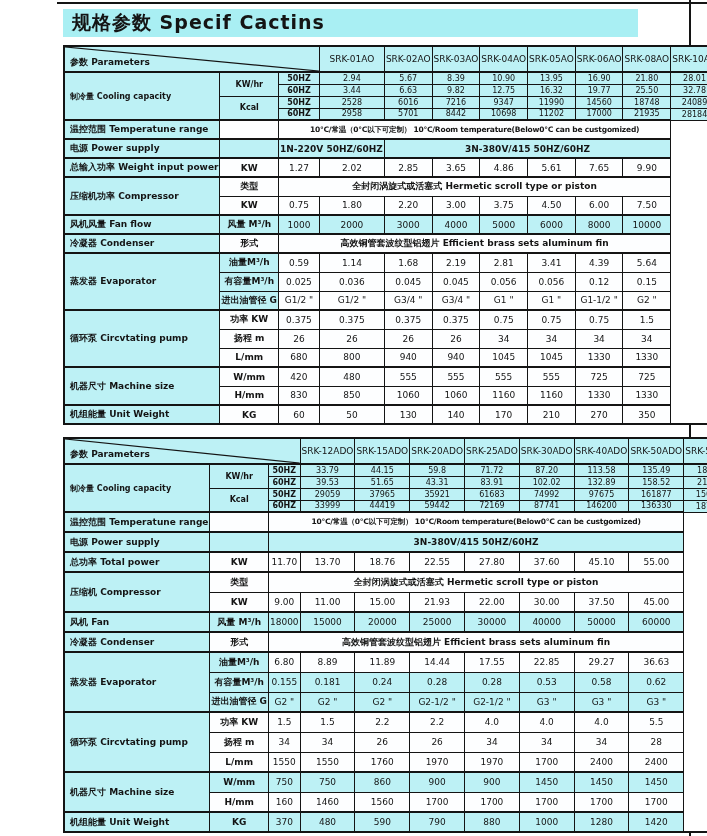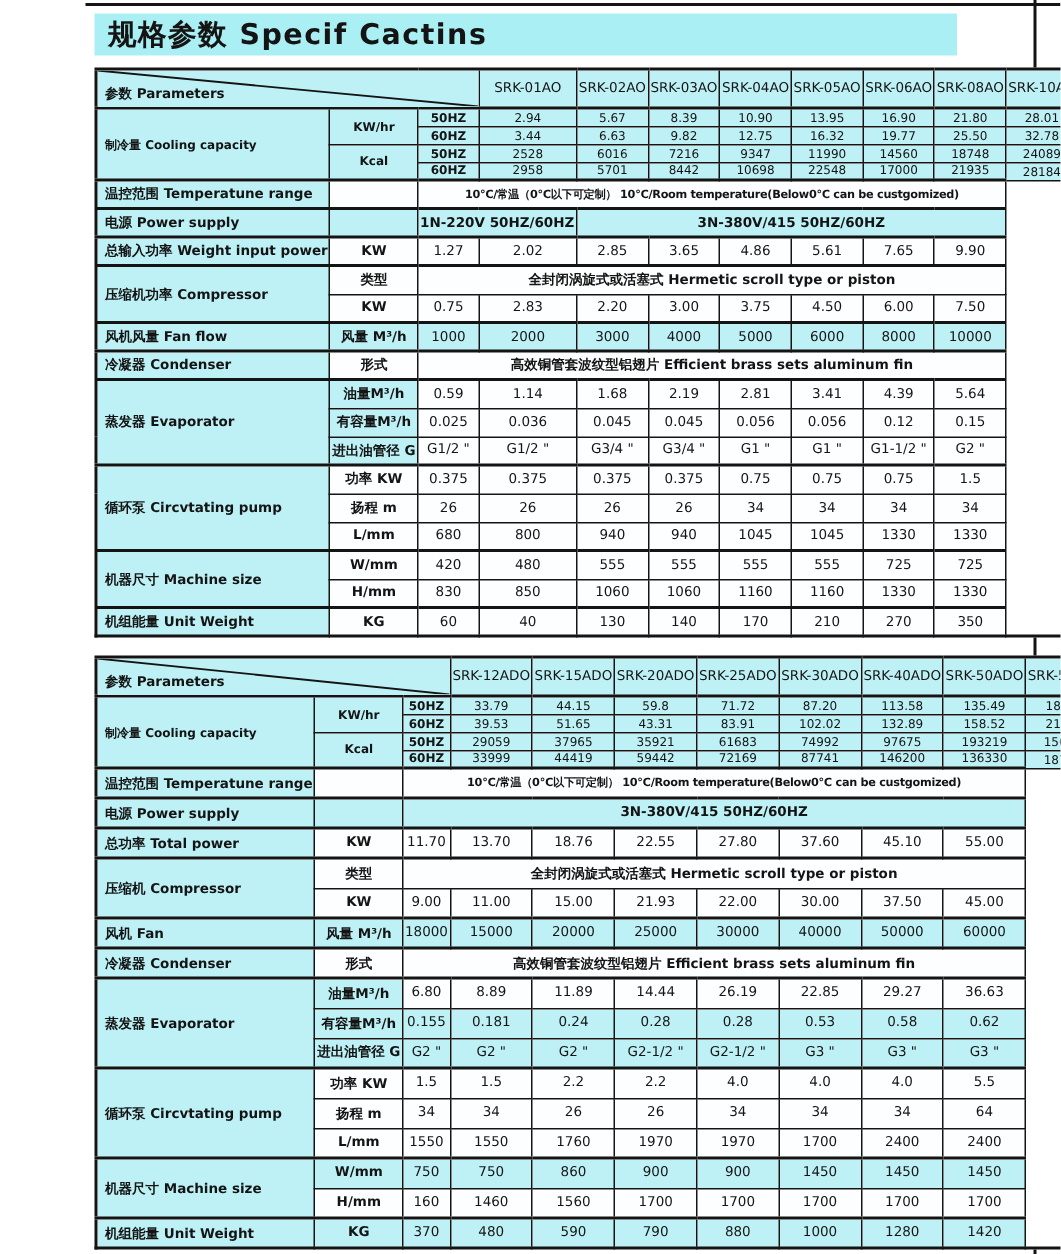"22548" td.c { text: 22548 -> 11202 }
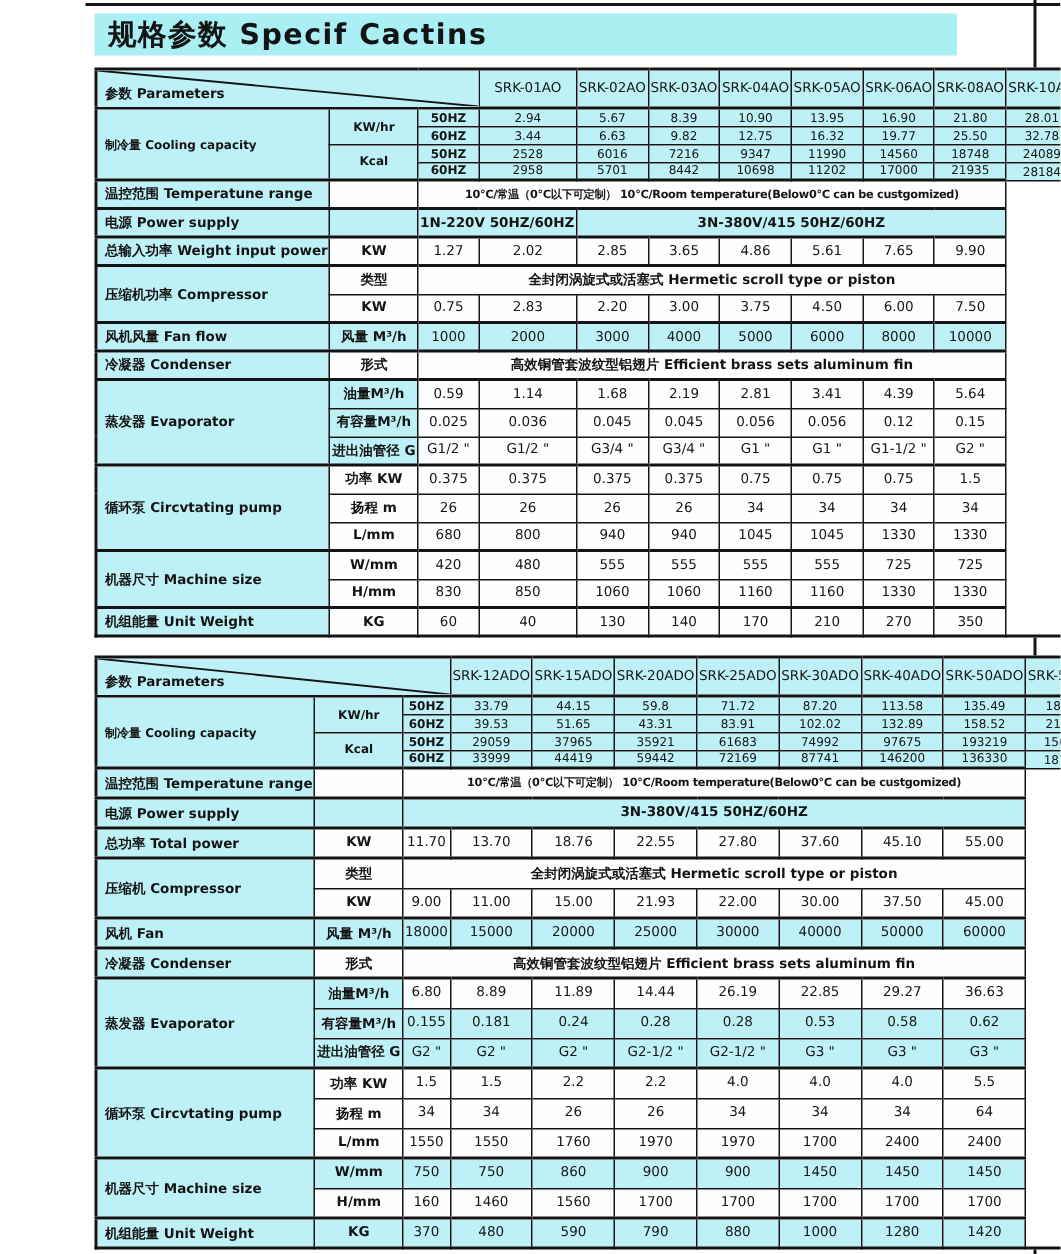"2.83" td.w { text: 2.83 -> 1.80 }
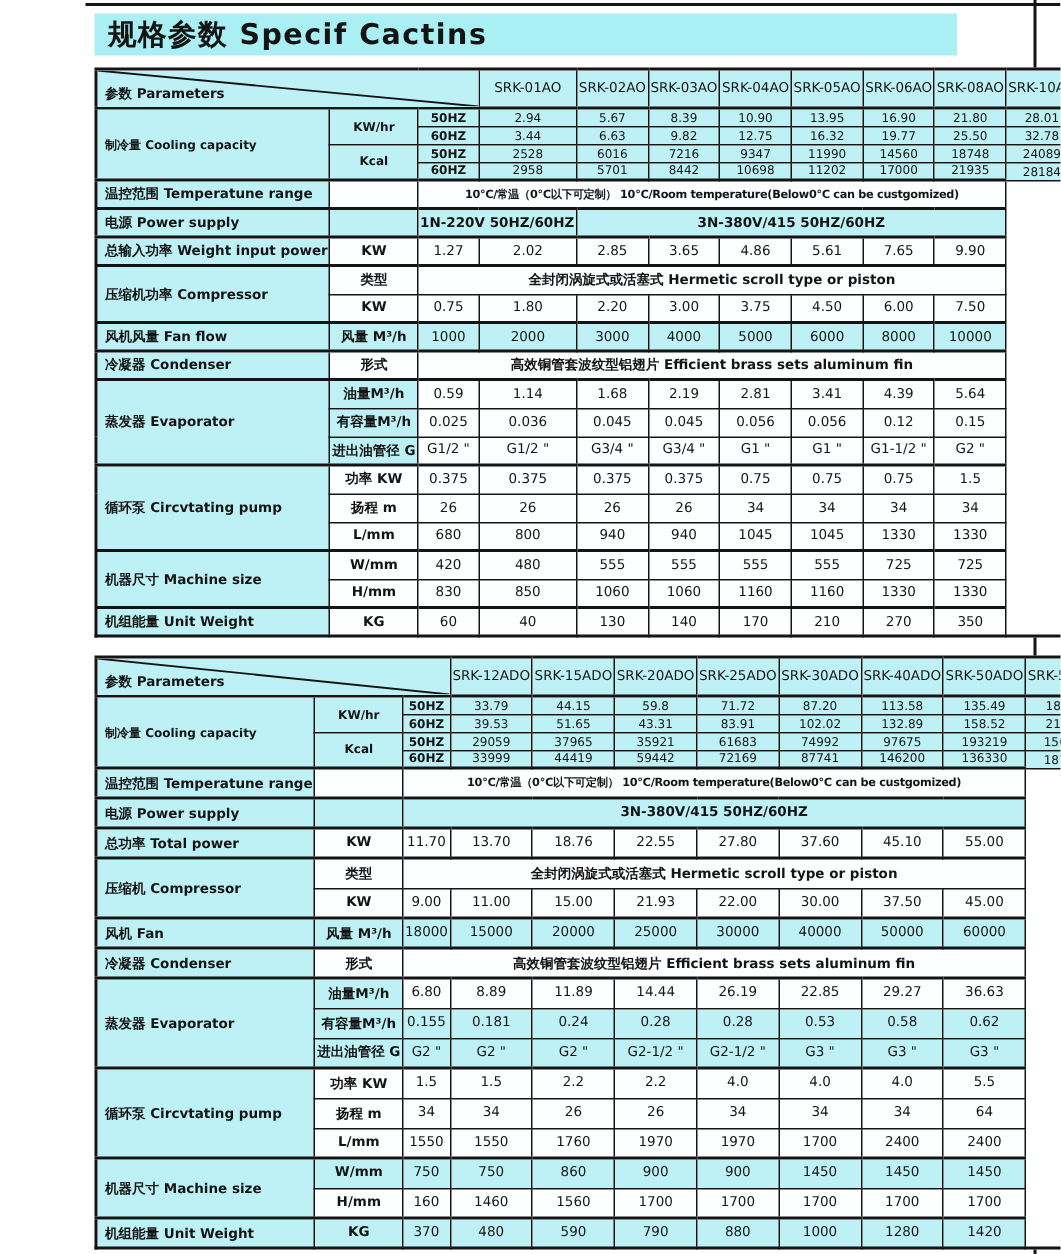"40" td.w { text: 40 -> 50 }
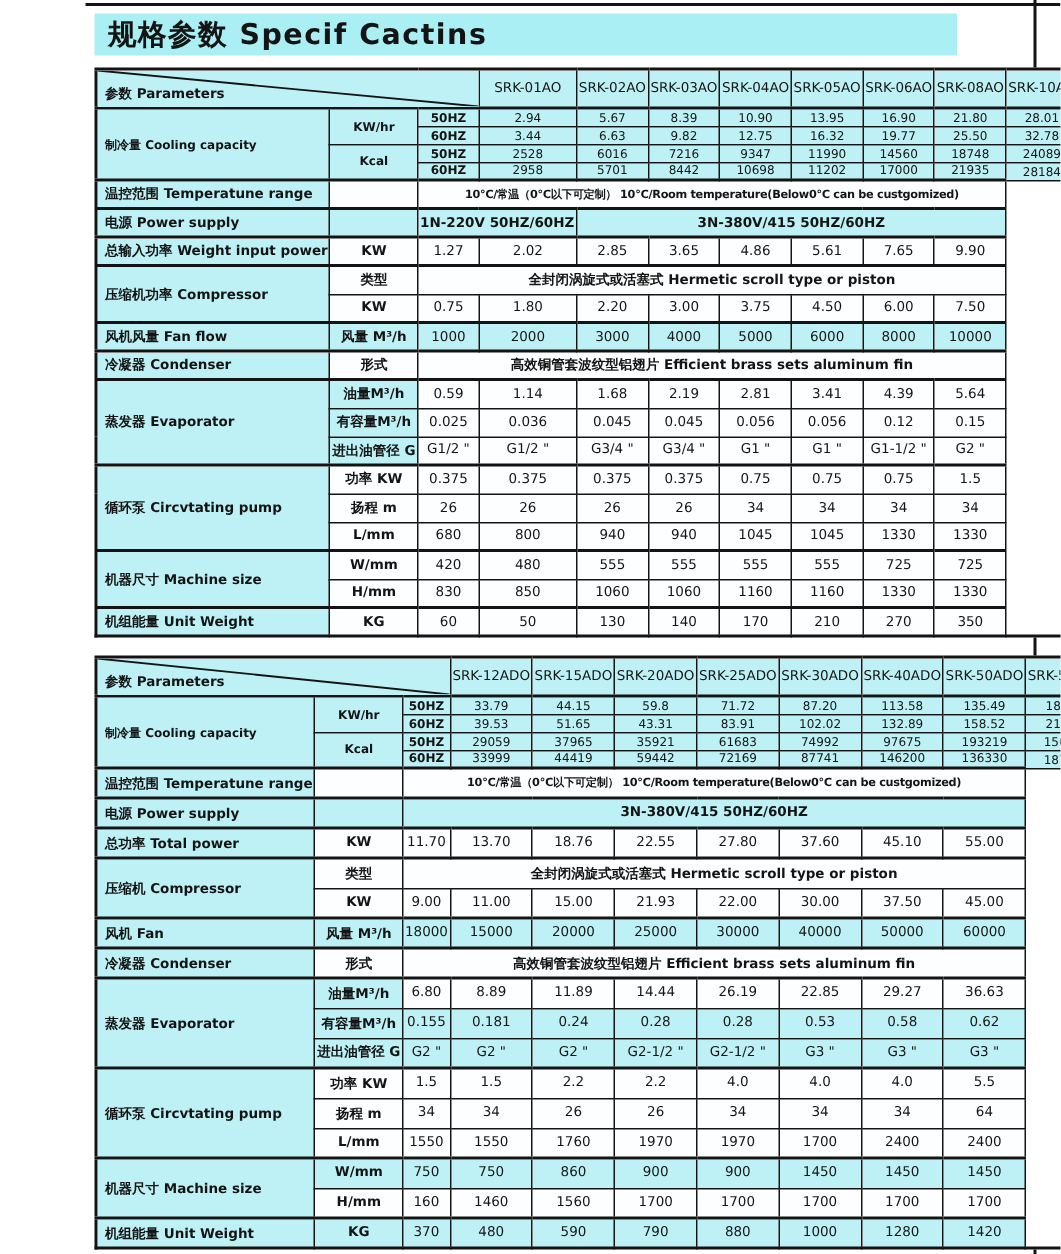"193219" td.c { text: 193219 -> 161877 }
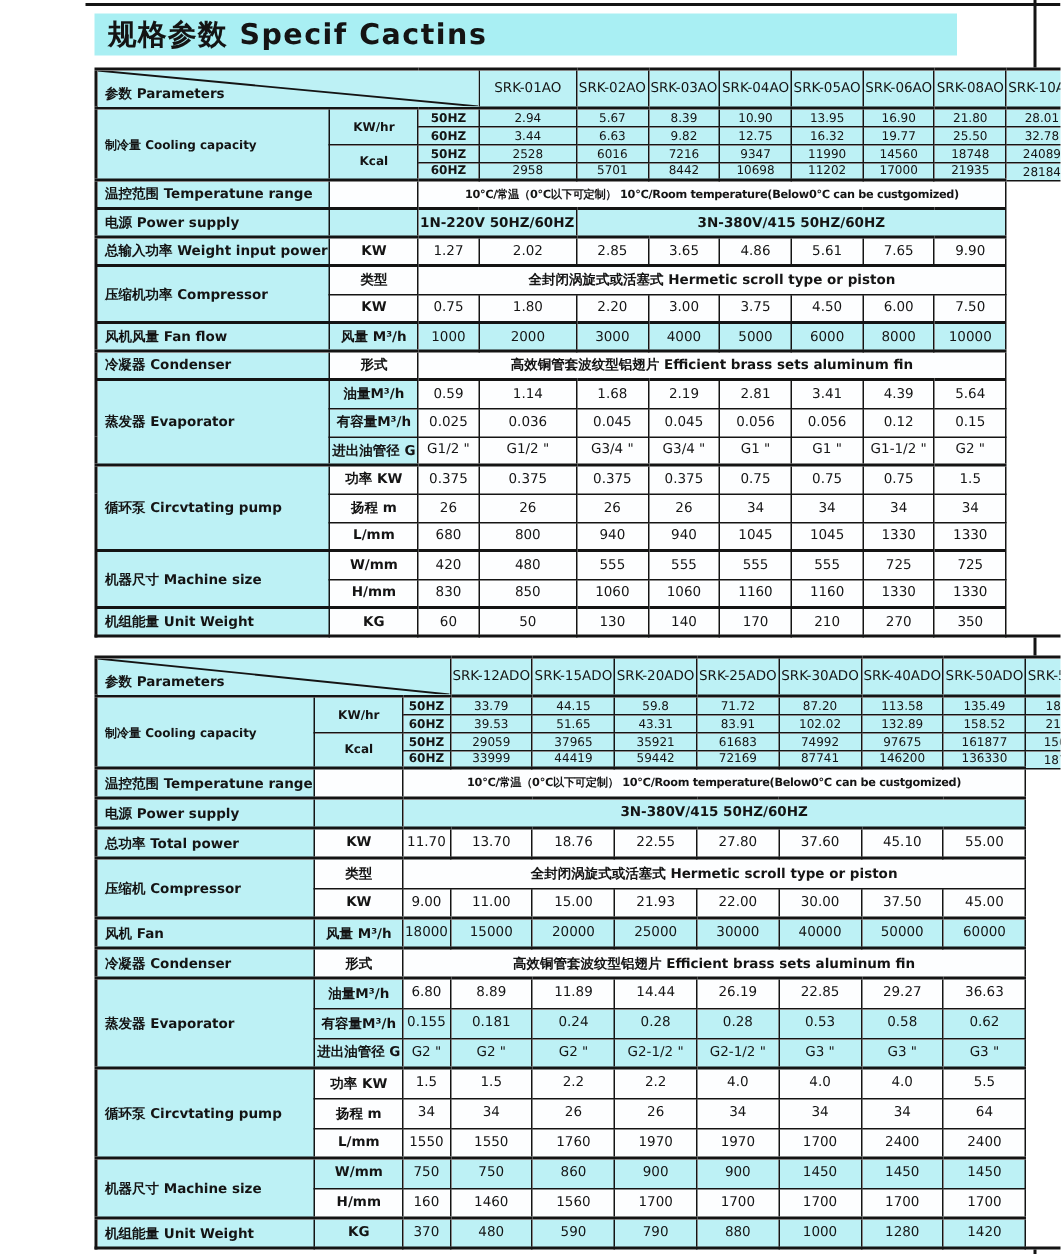"26.19" td.w { text: 26.19 -> 17.55 }
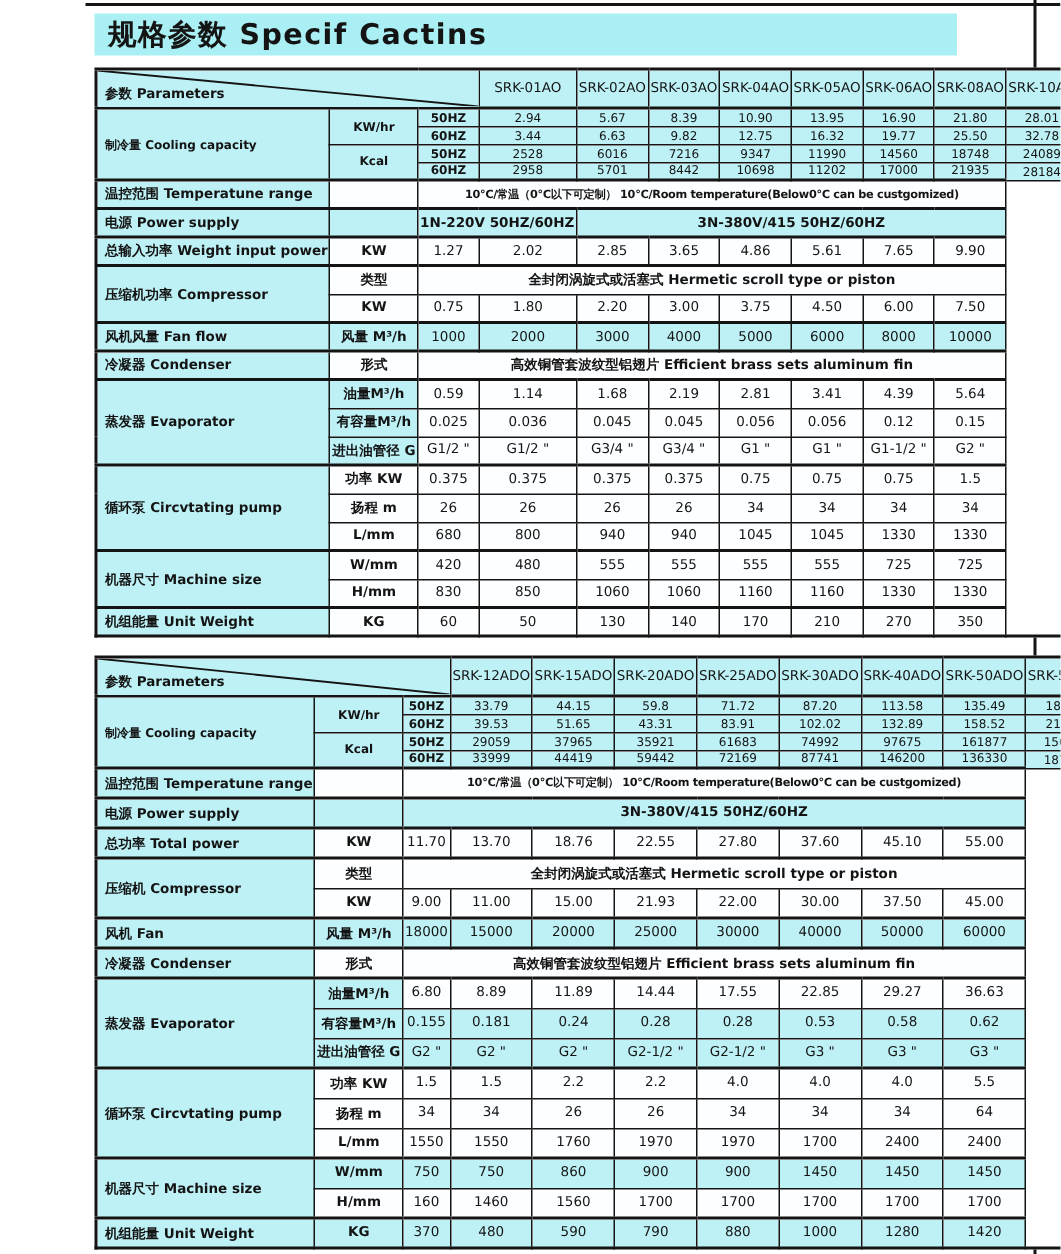"64" td.w { text: 64 -> 28 }
